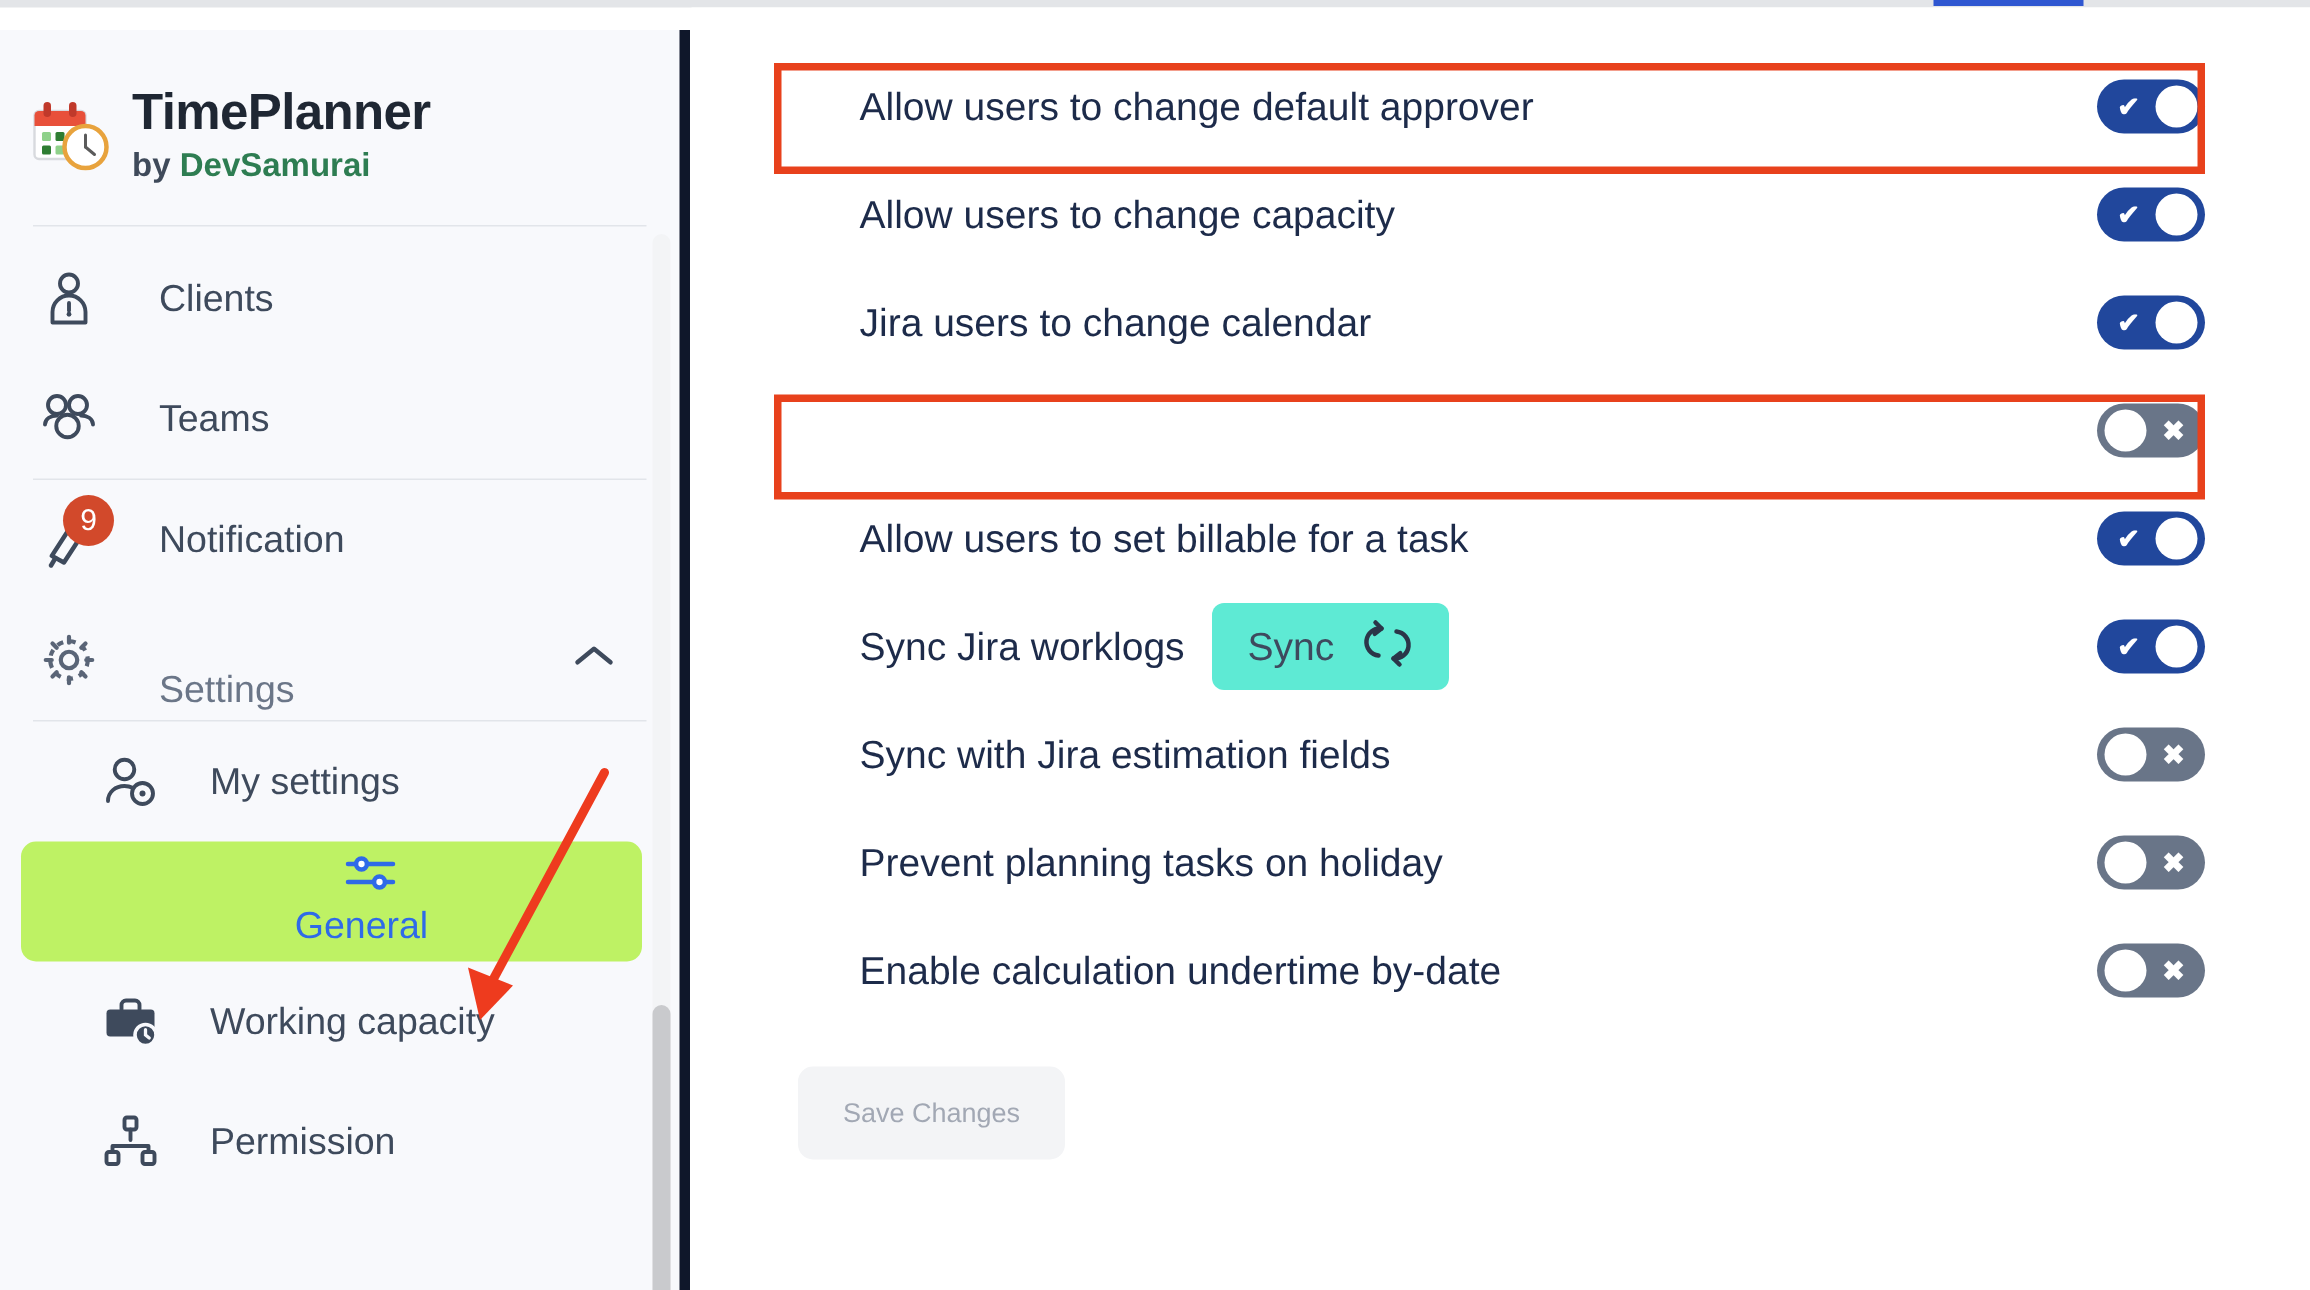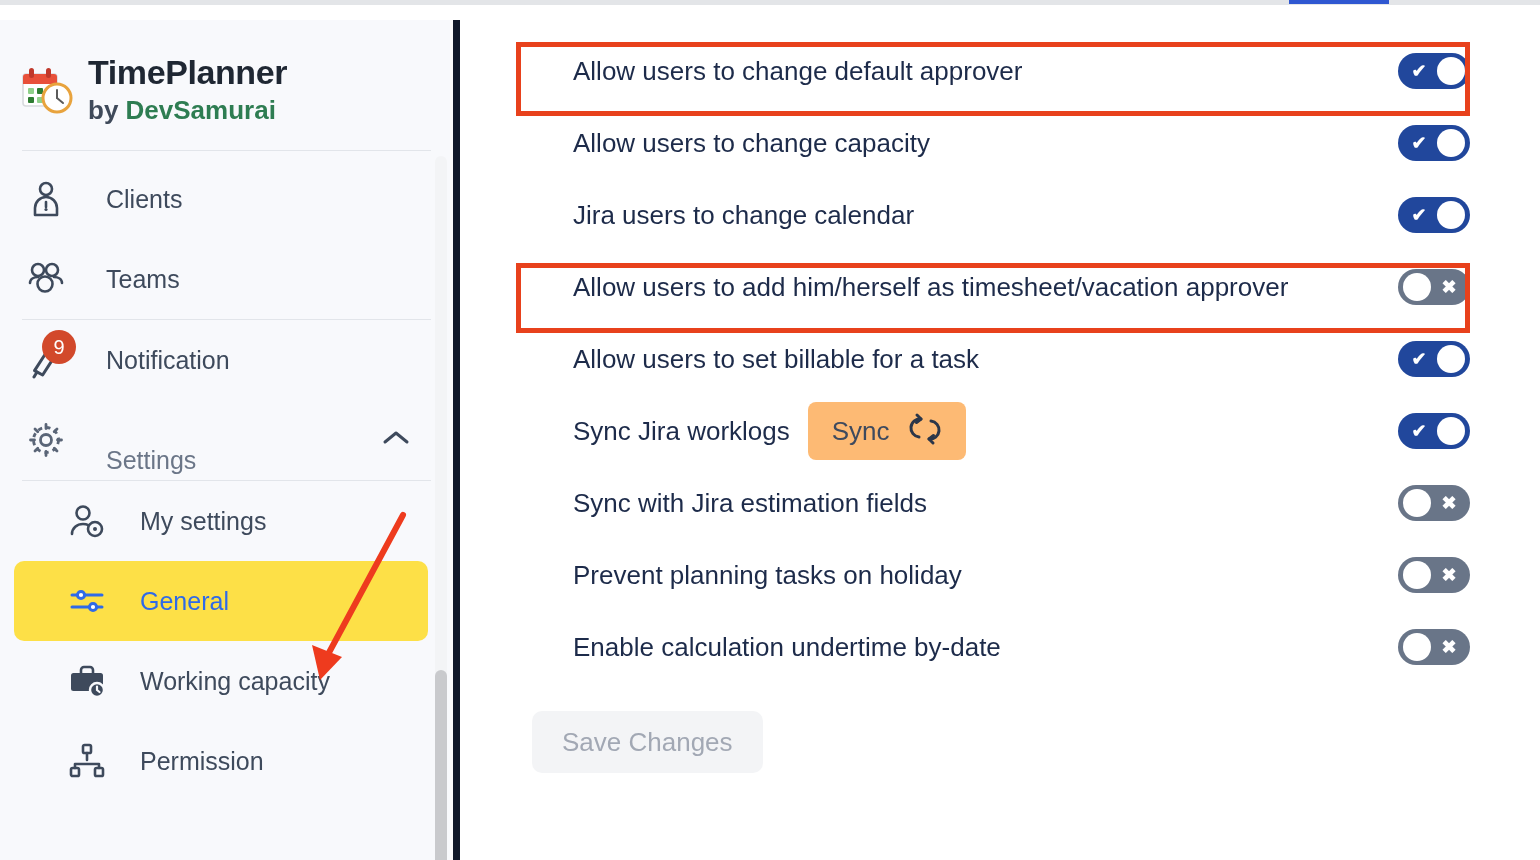"by DevSamurai" .brand-sub { font-size: 26px -> 22px }
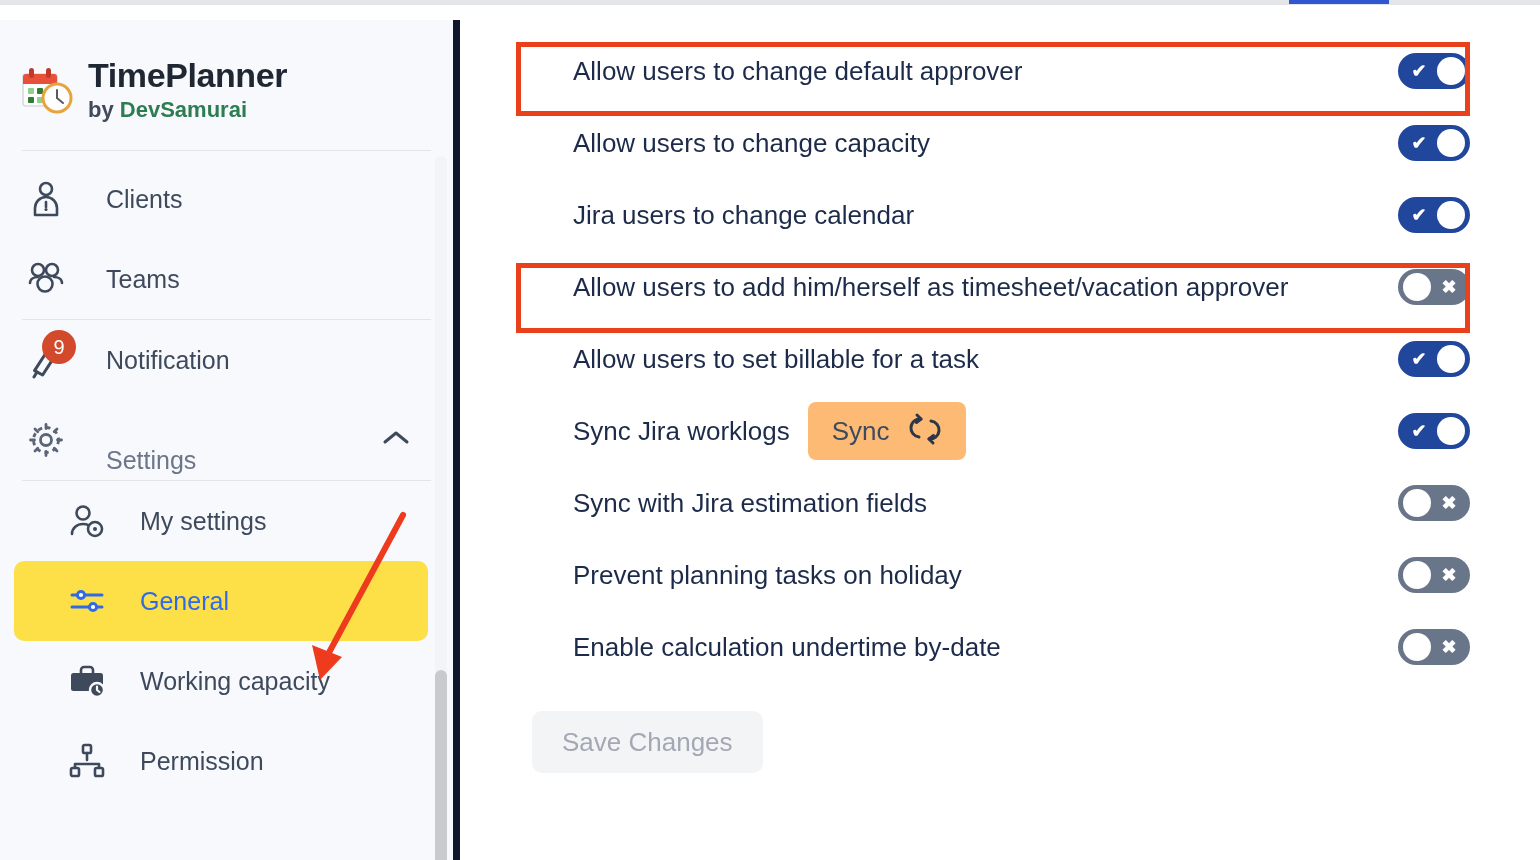"Allow users to add him/herself" span.row-label { html: <span>Allow users to add him/herself as timesheet/vacation approver</span> -> none }
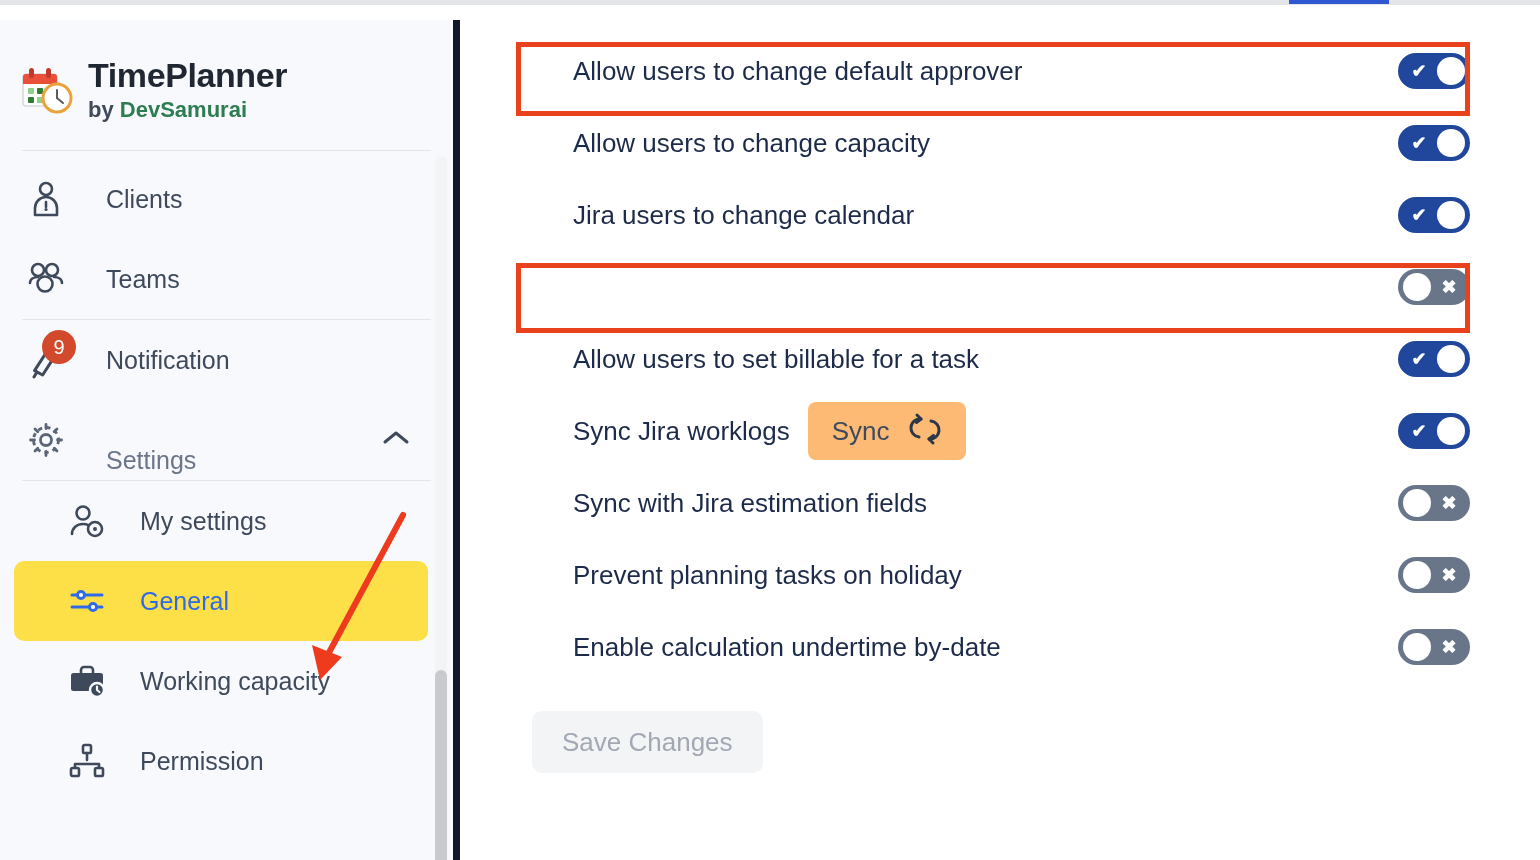"Sync" .sync-btn { background: #fdba74 -> #5eead4 }
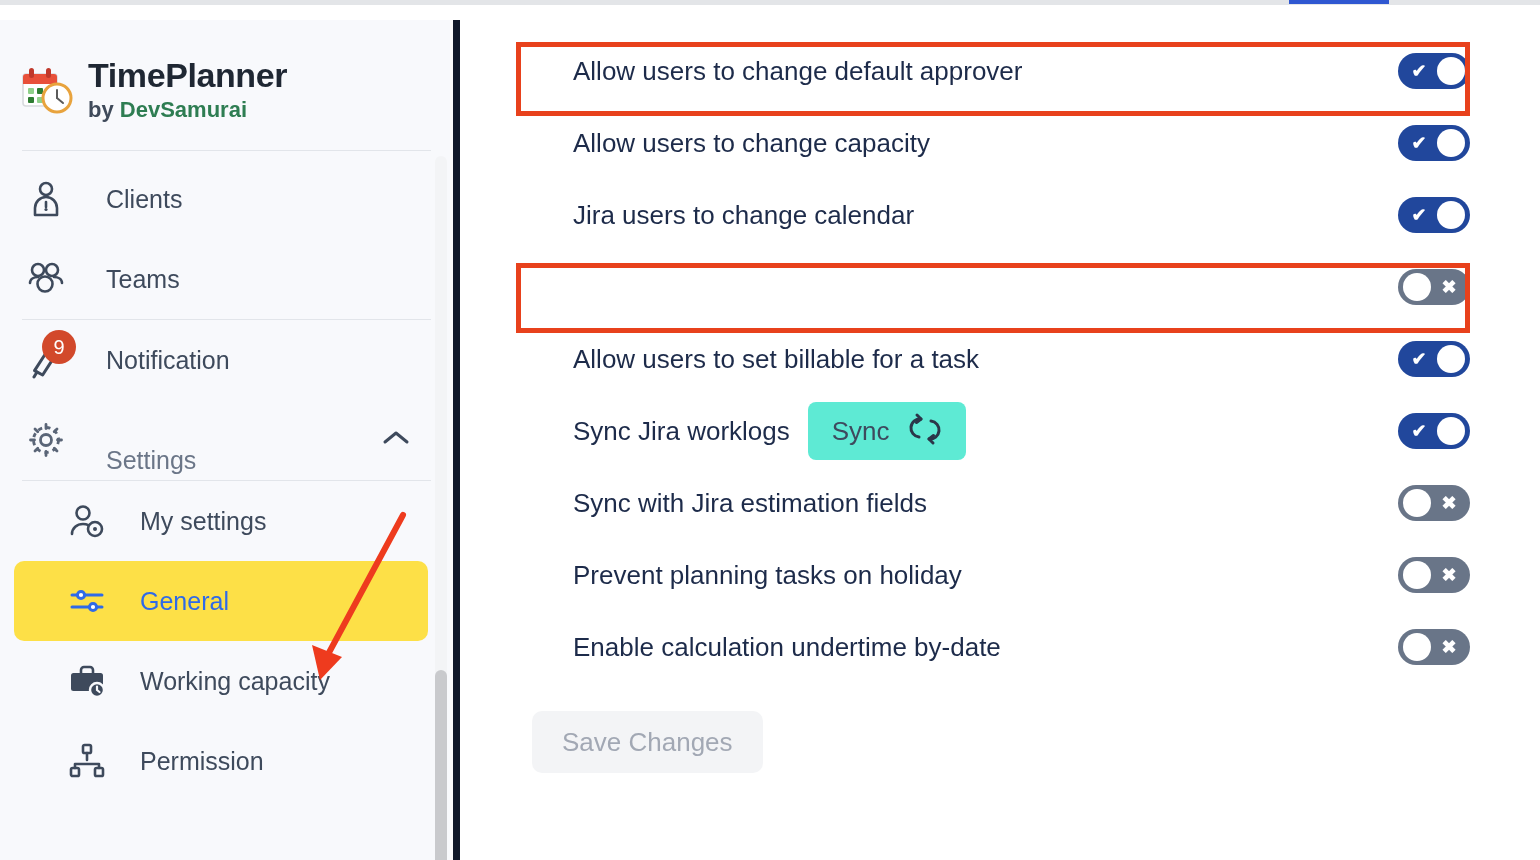"General" .nav-item.active { background: #fde047 -> #bef264; flex-direction: none -> column }
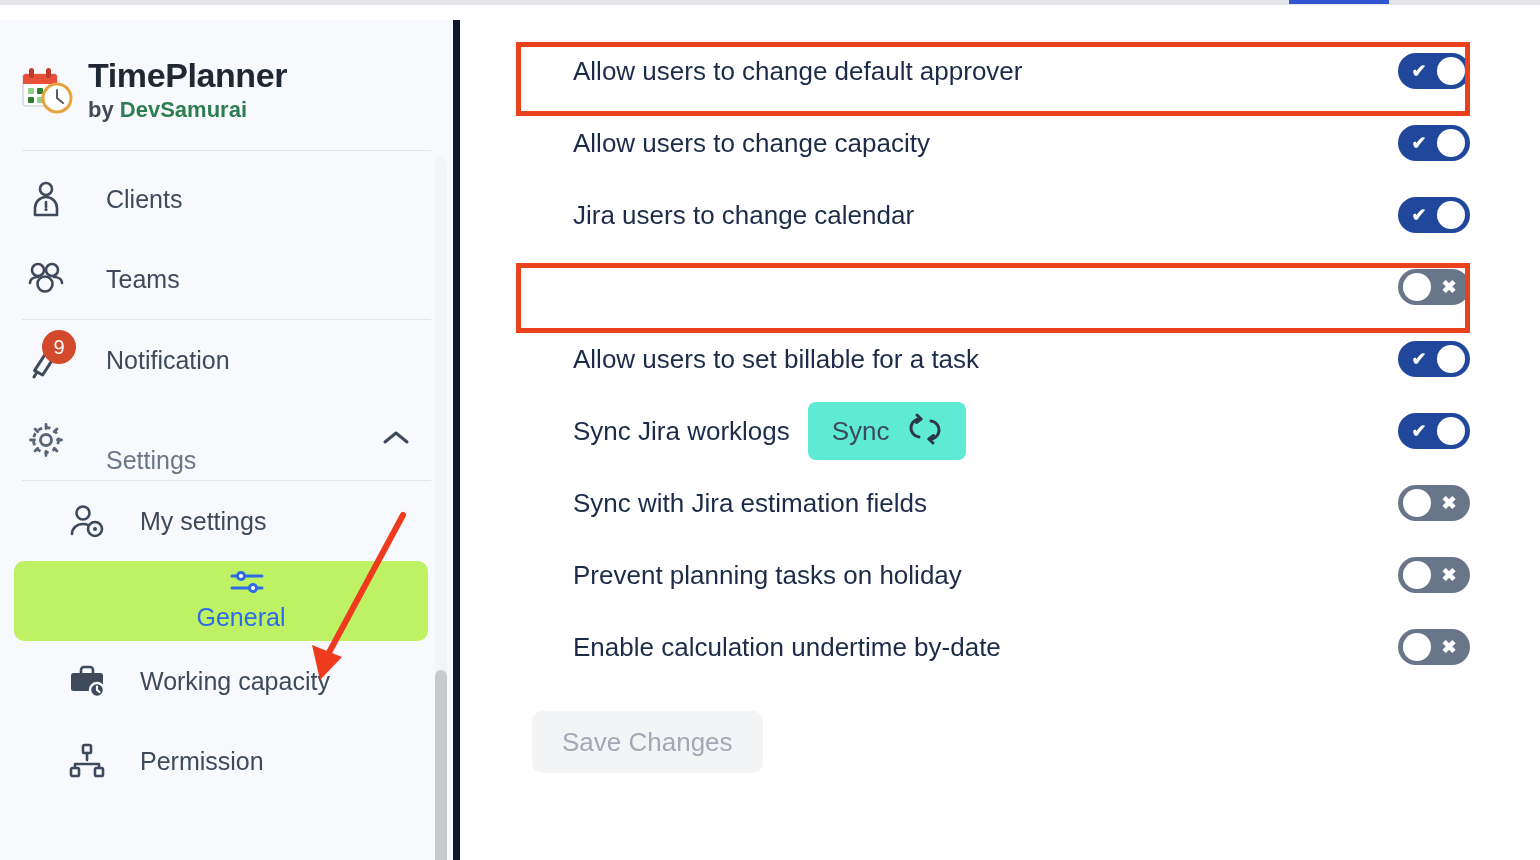"Save Changes" .save-btn { font-size: 26px -> 18px }
